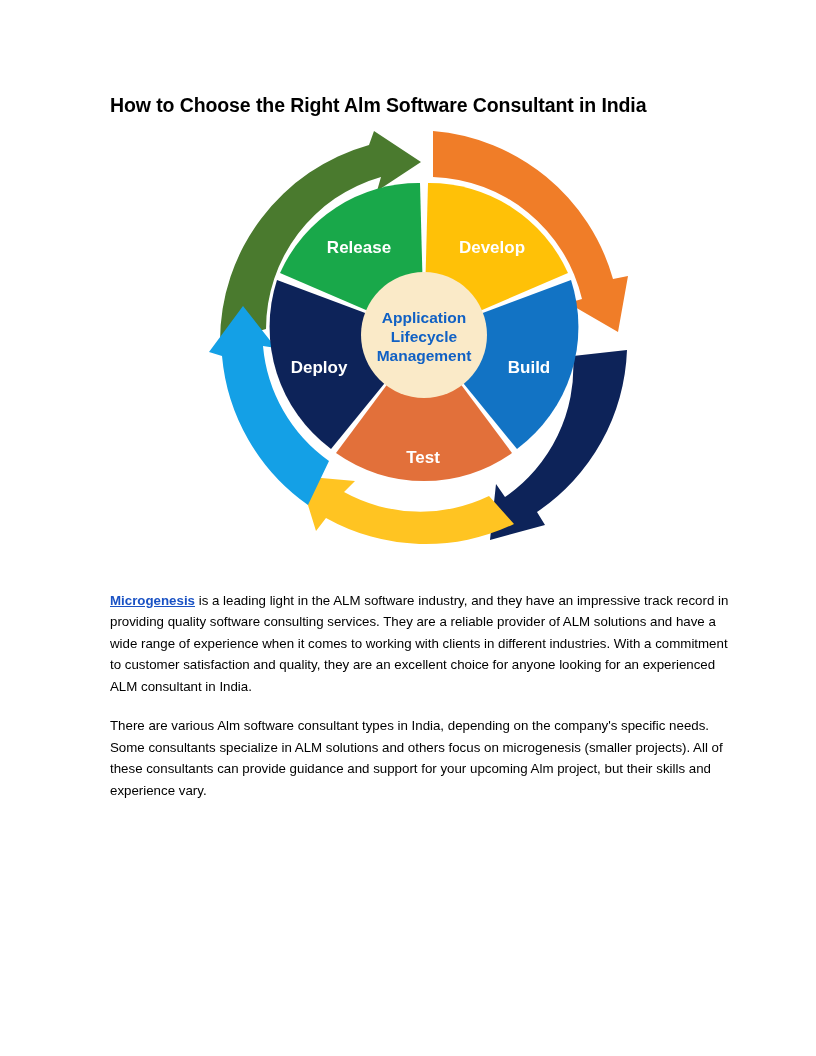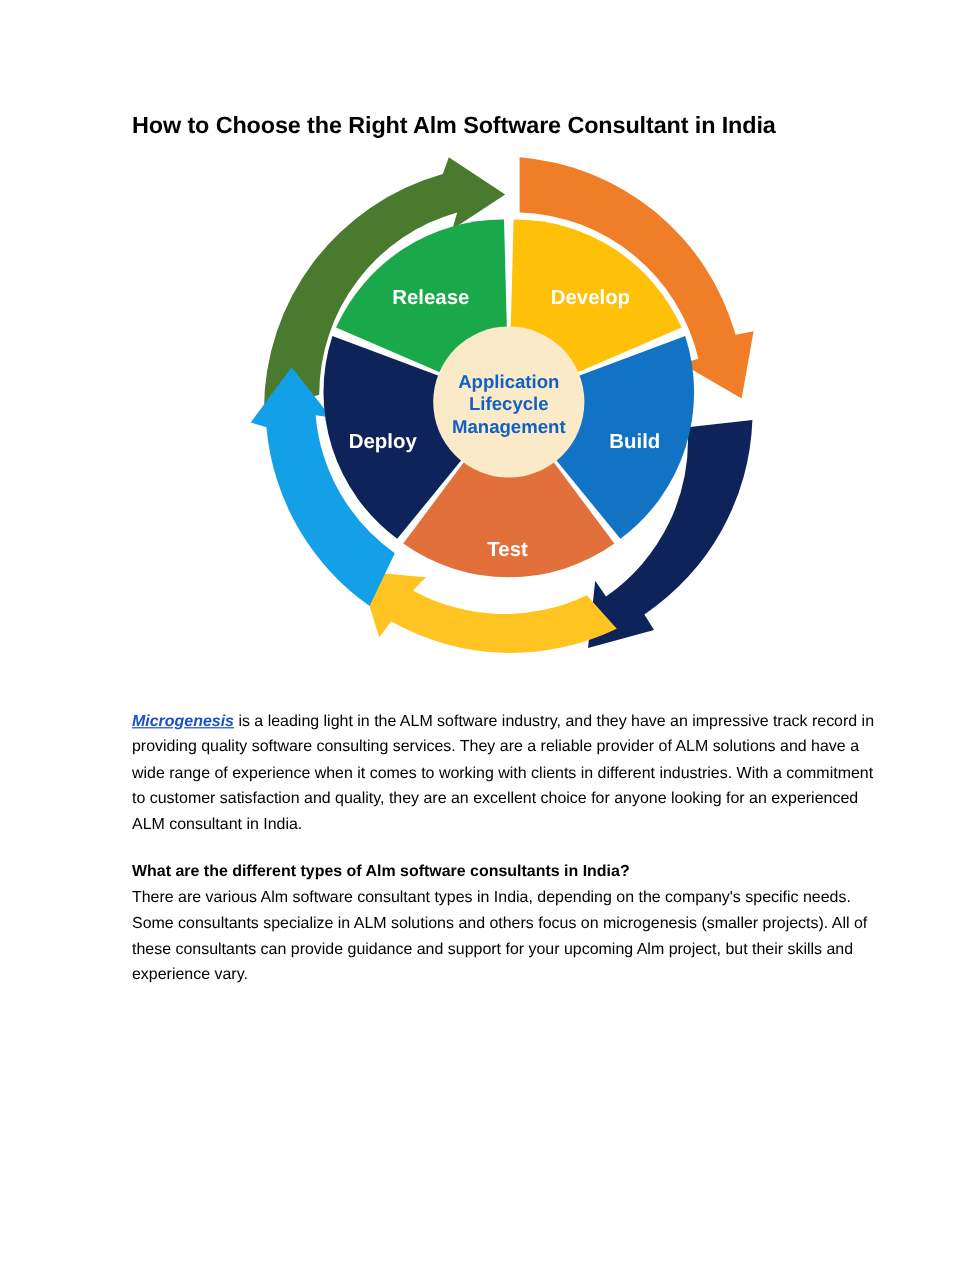"Microgenesis" .link { font-style: italic -> none }
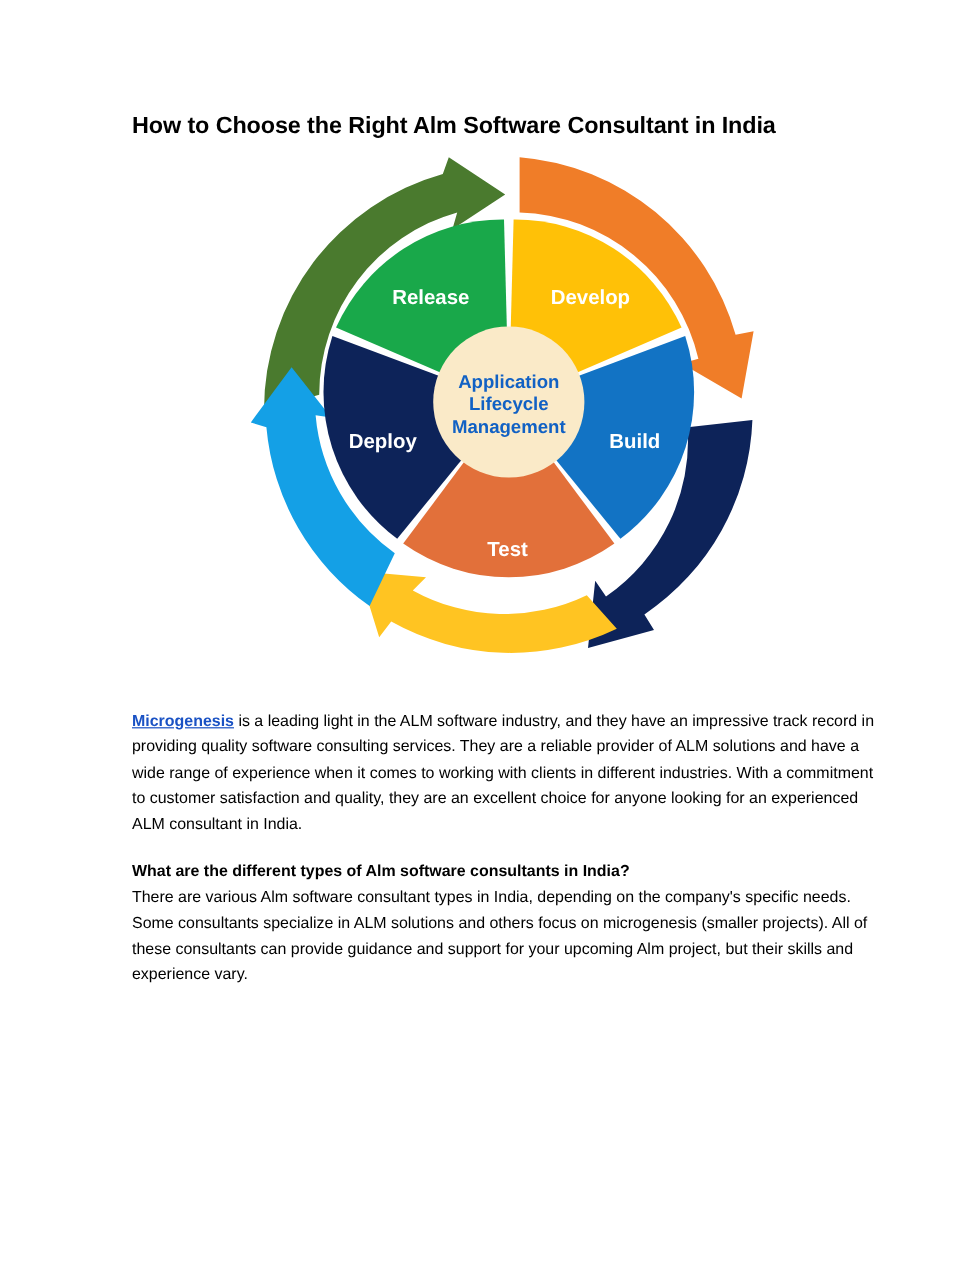"What are the different types" p.q-head { html: <p>What are the different types of Alm software consultants in India?</p> -> none }
